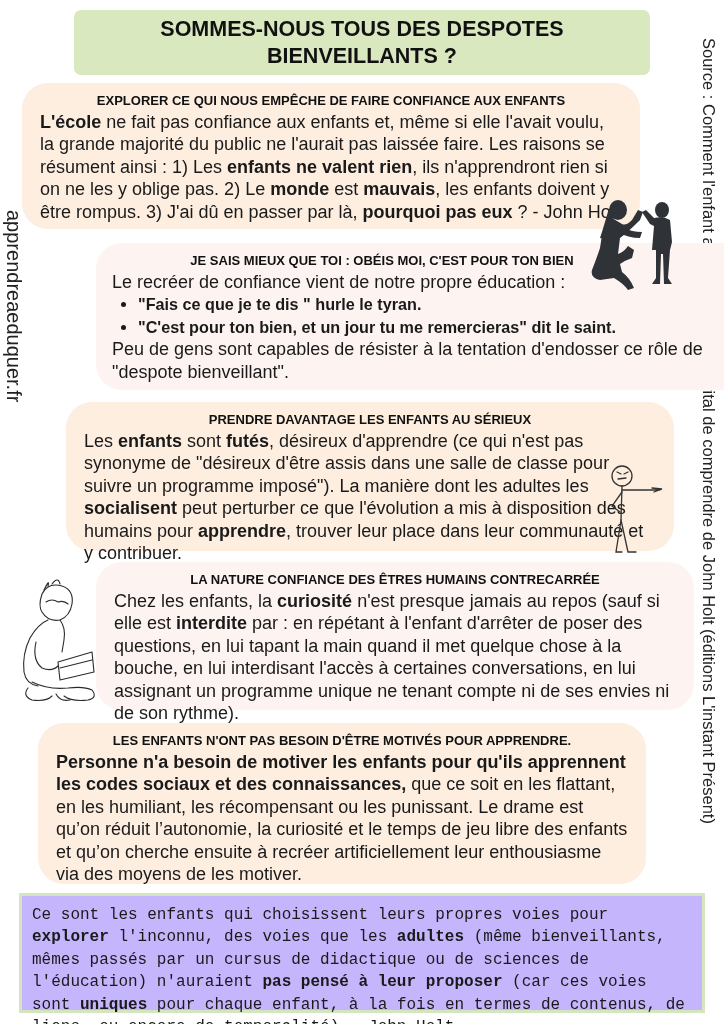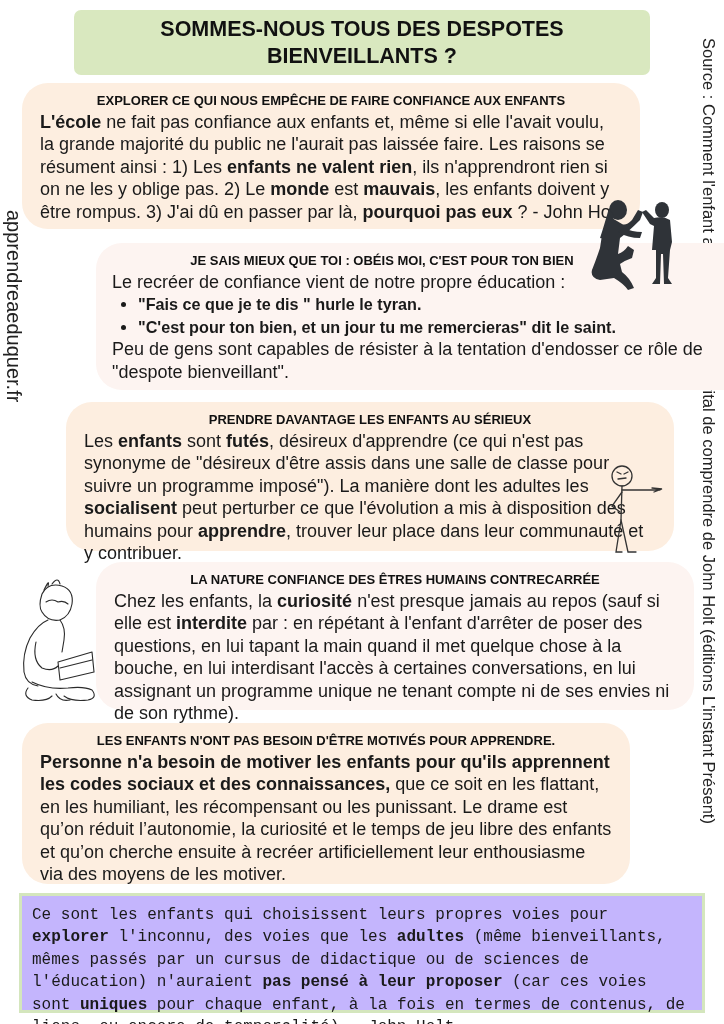"LES ENFANTS N'ONT PAS BESOIN" #card5 { left: 22px -> 38px }
